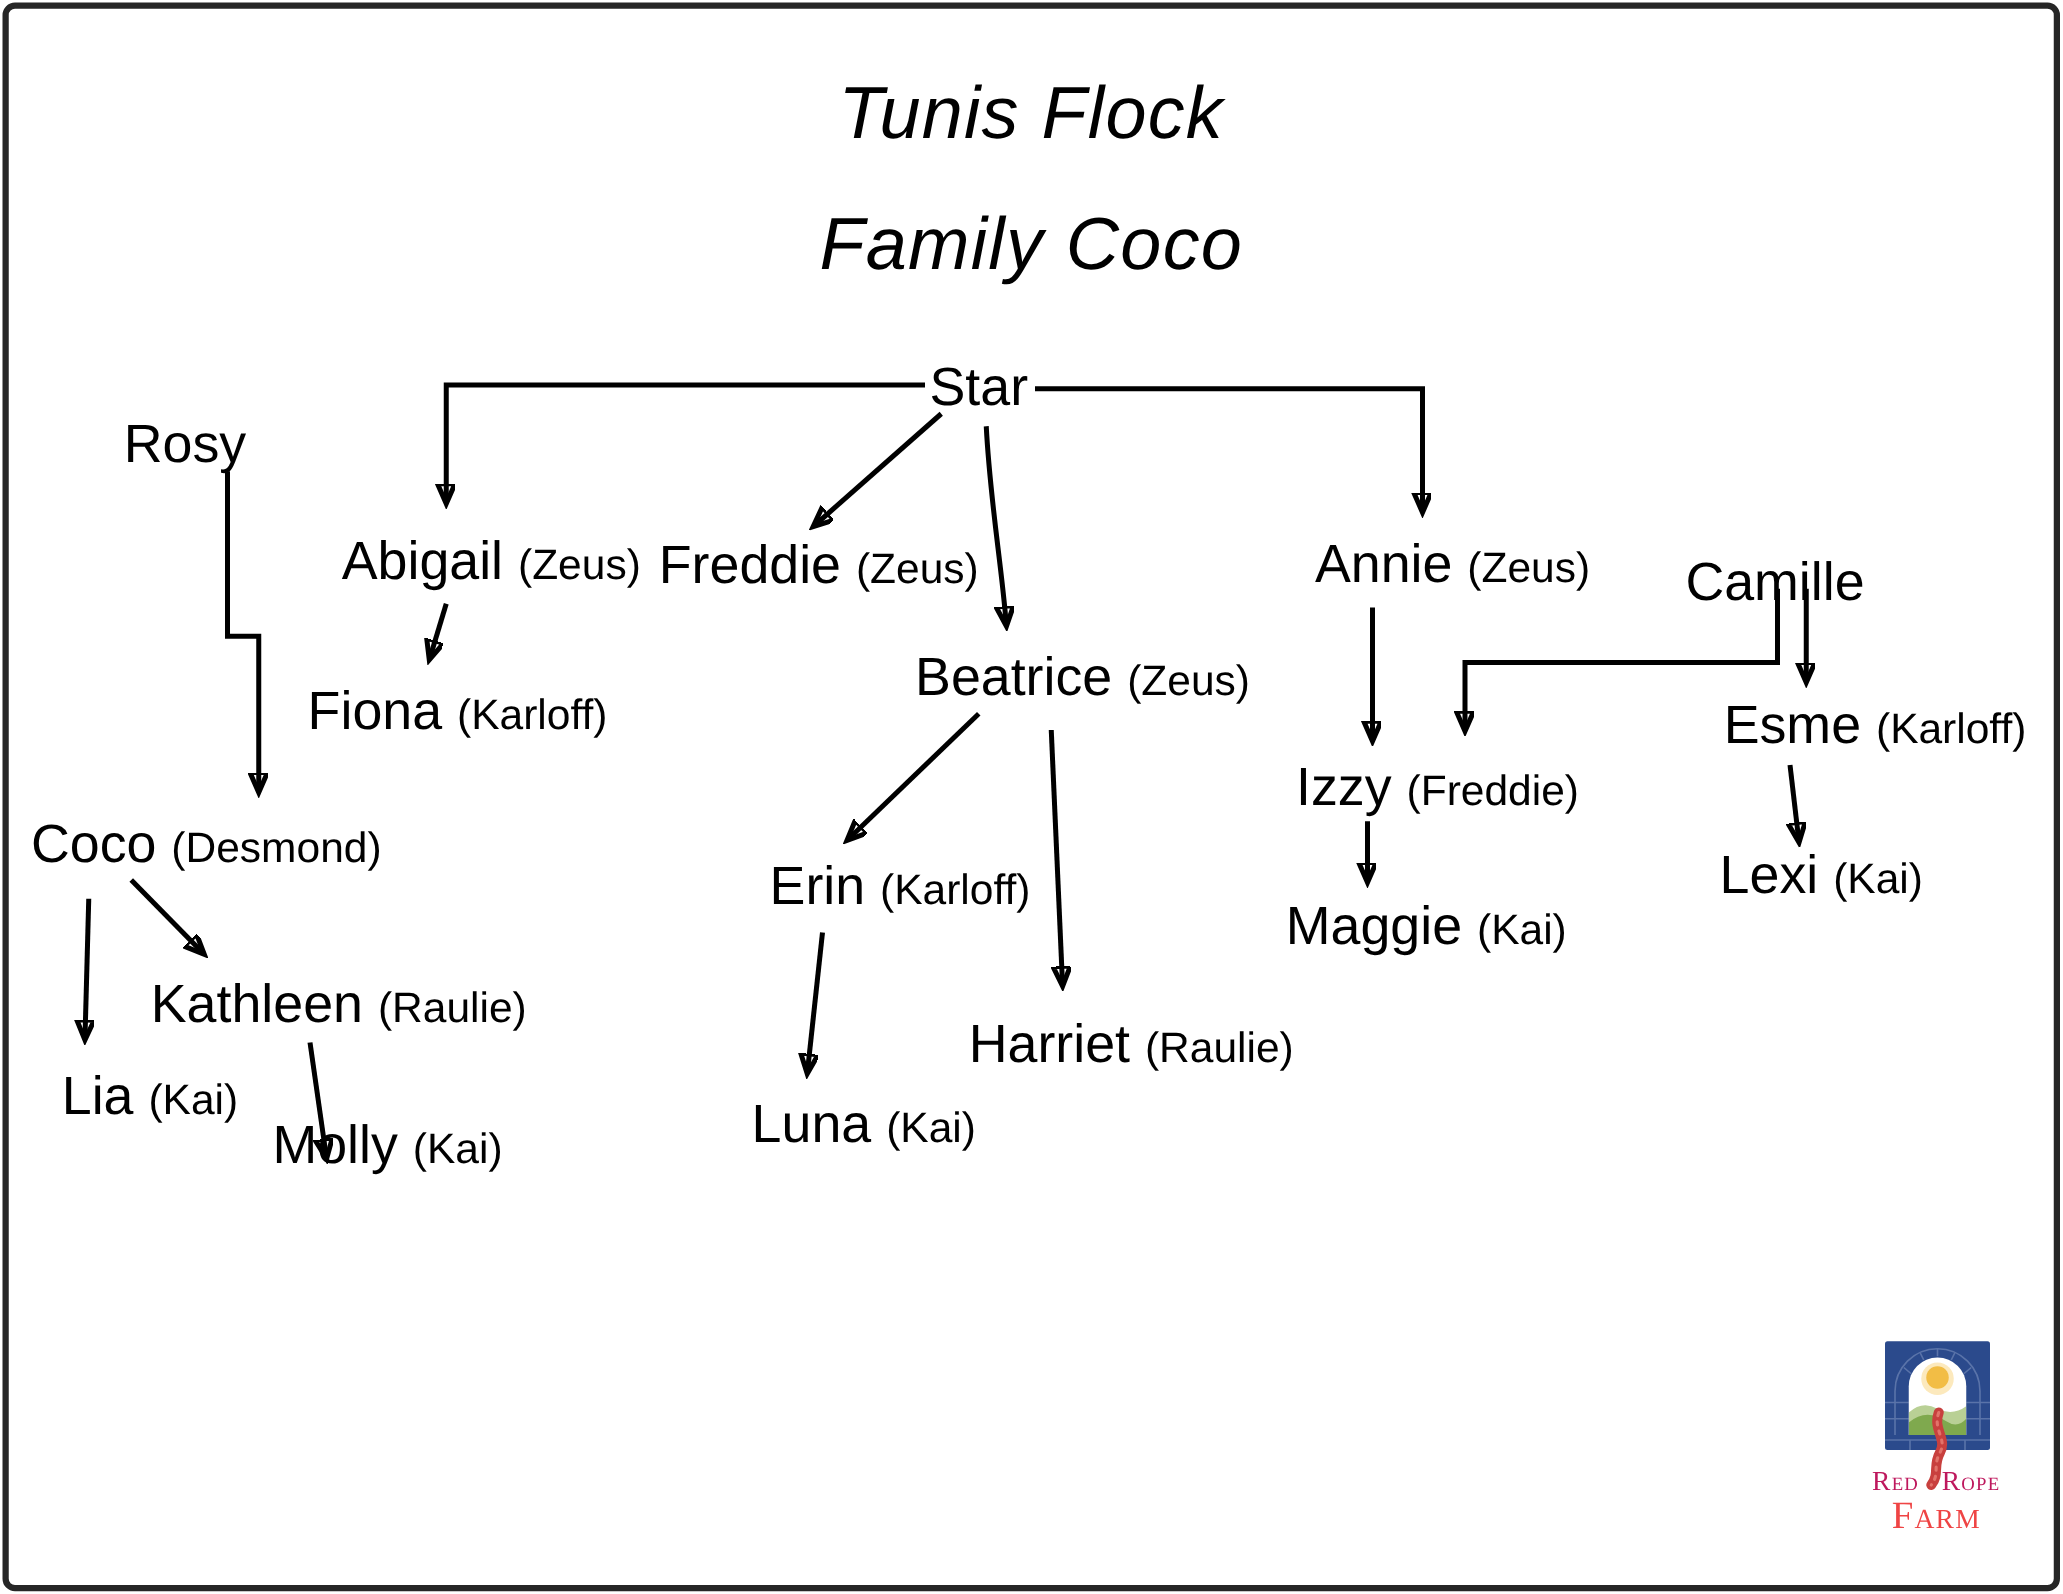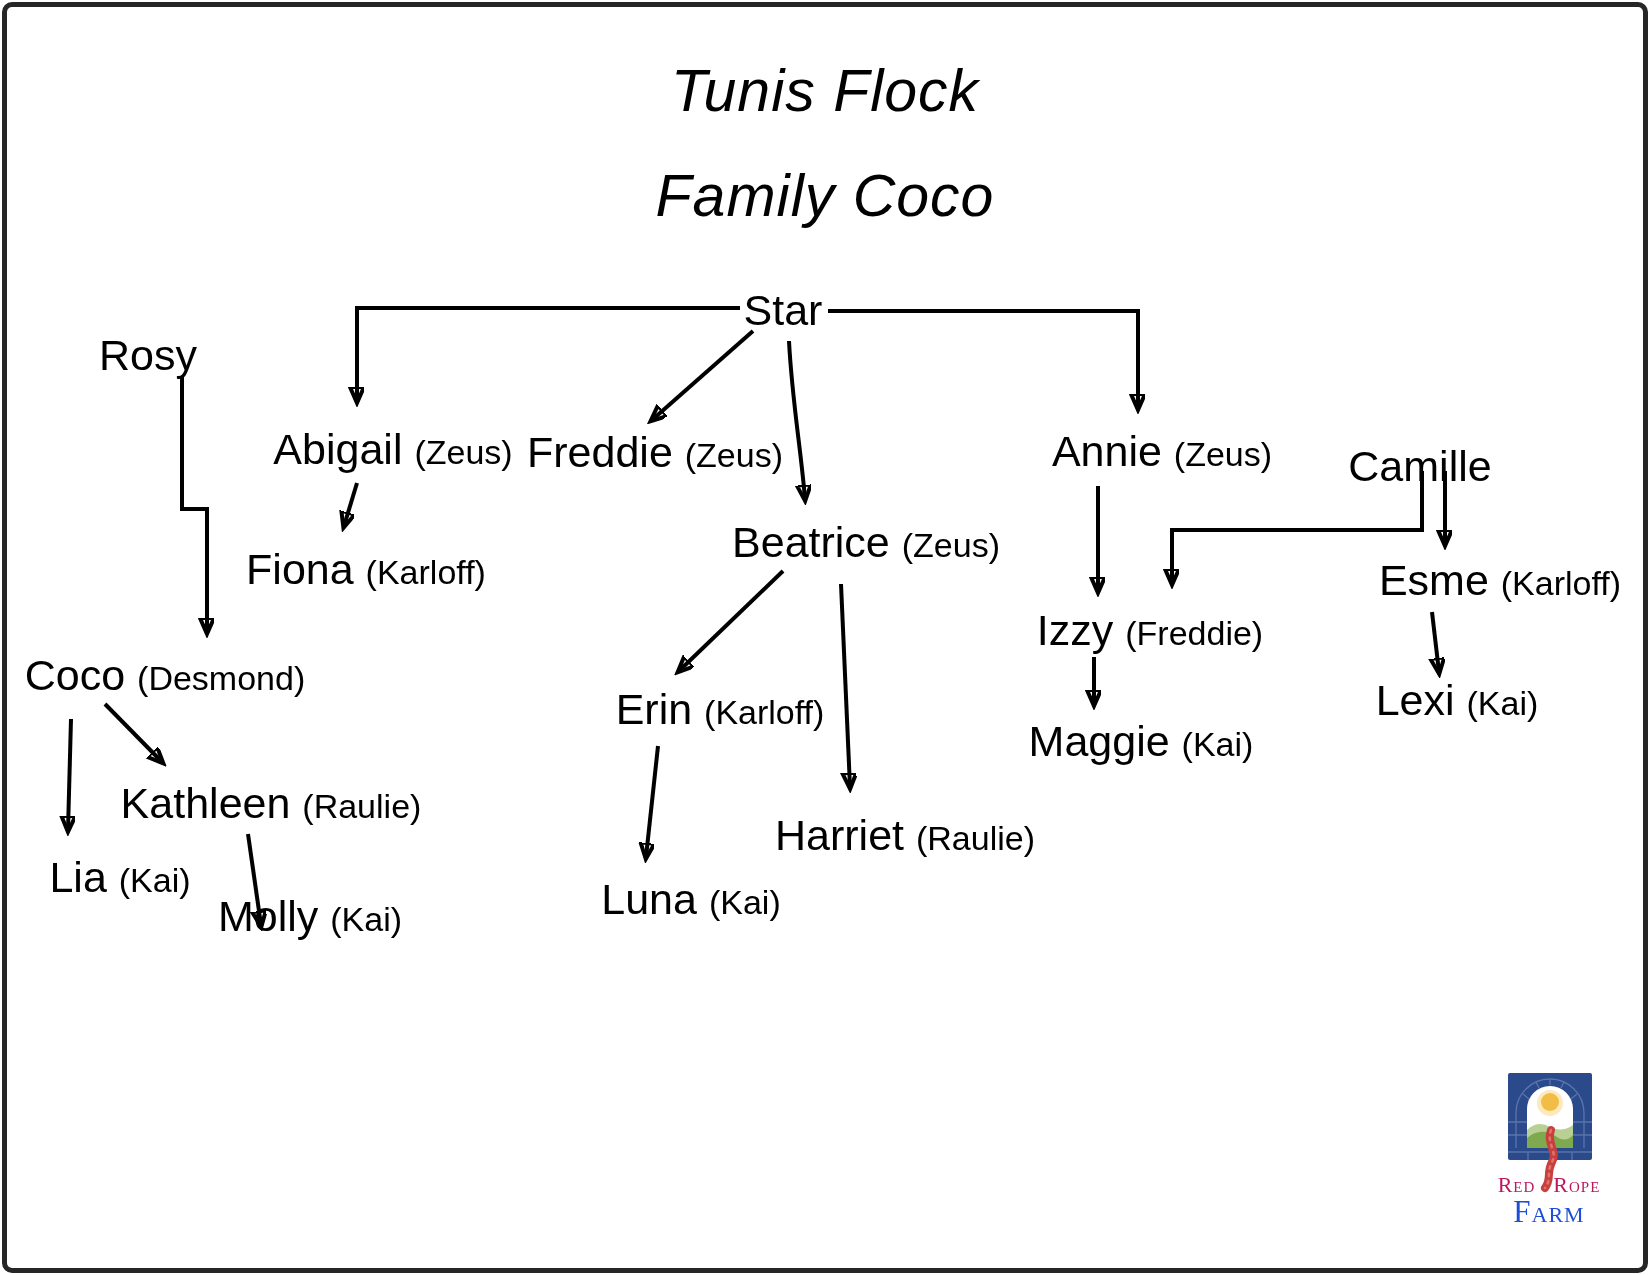"Farm" .logo-line2 { color: #1d4ed8 -> #ef4444 }
